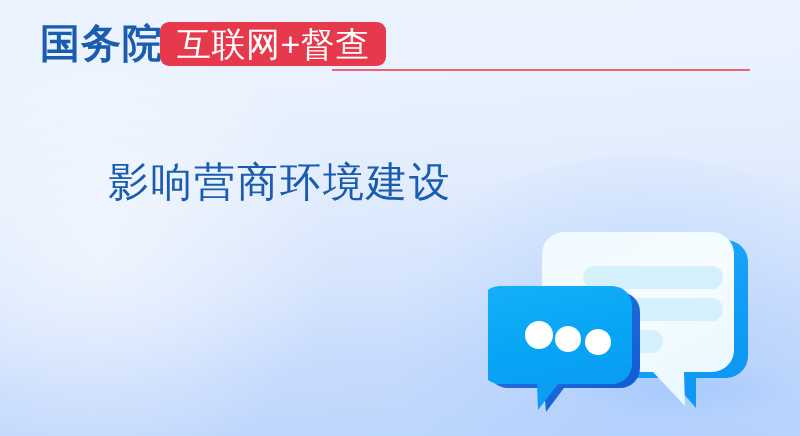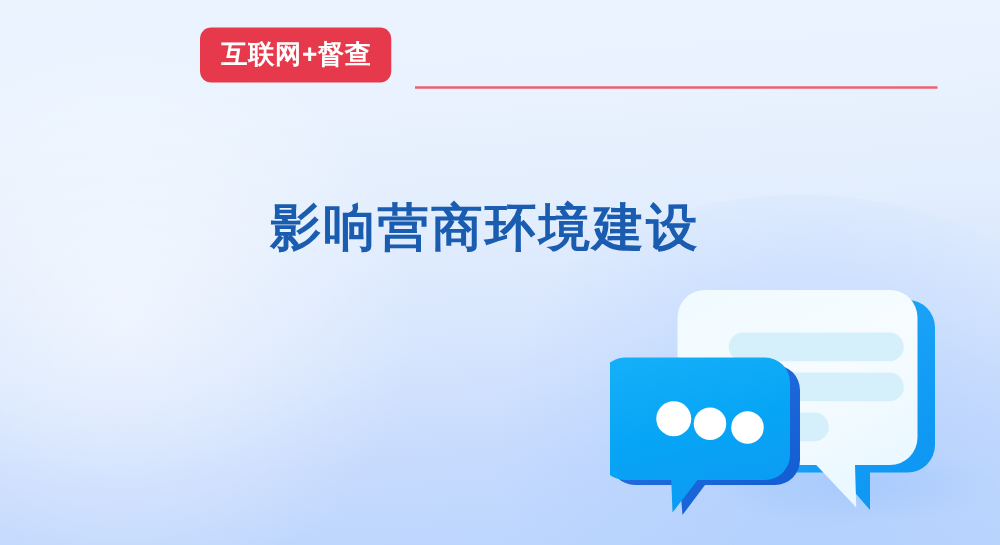"国务院" div { html: none -> <div>国务院</div> }
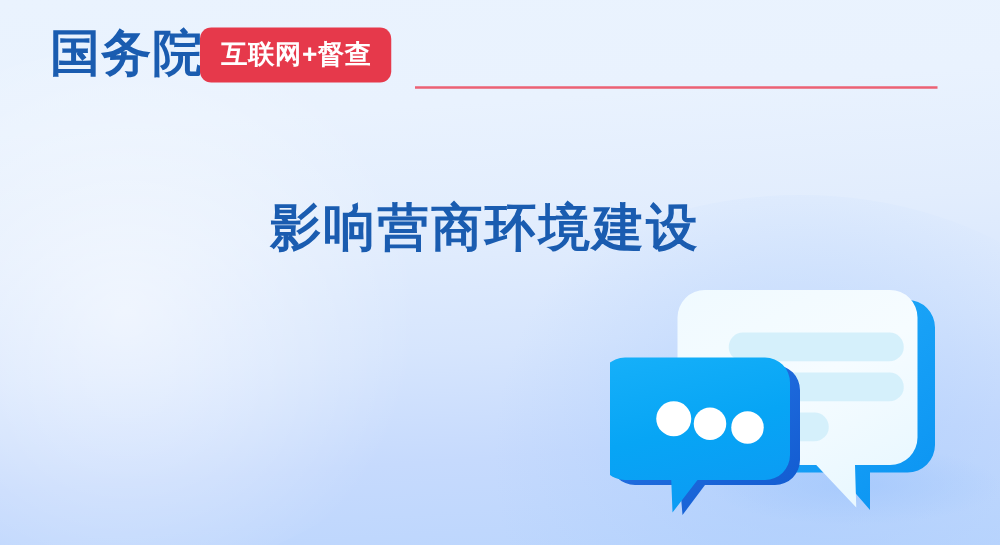"互联网+督查" #brand-badge-label { font-size: 21px -> 34px; font-weight: bold -> normal }
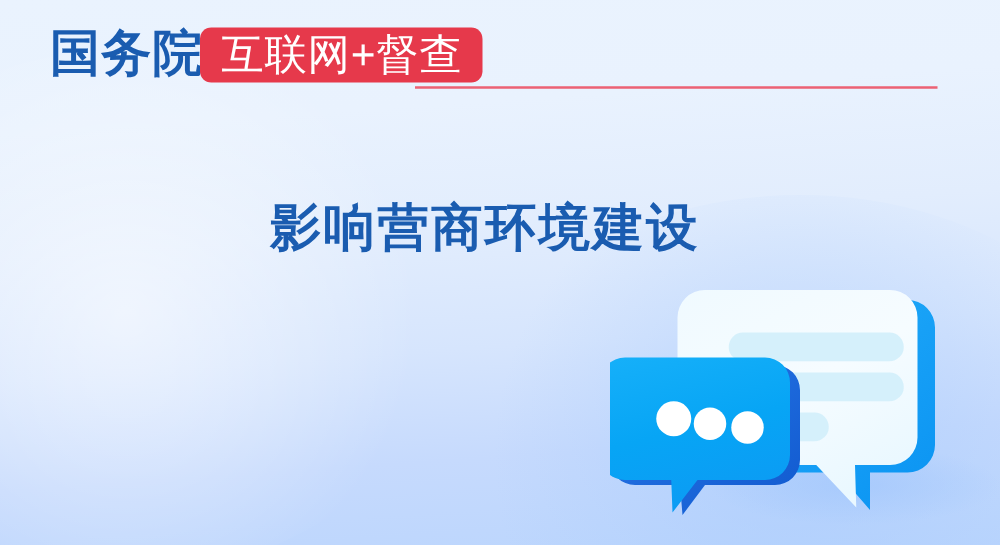"影响营商环境建设" .headline-line { font-weight: bold -> normal; text-align: right -> none }
